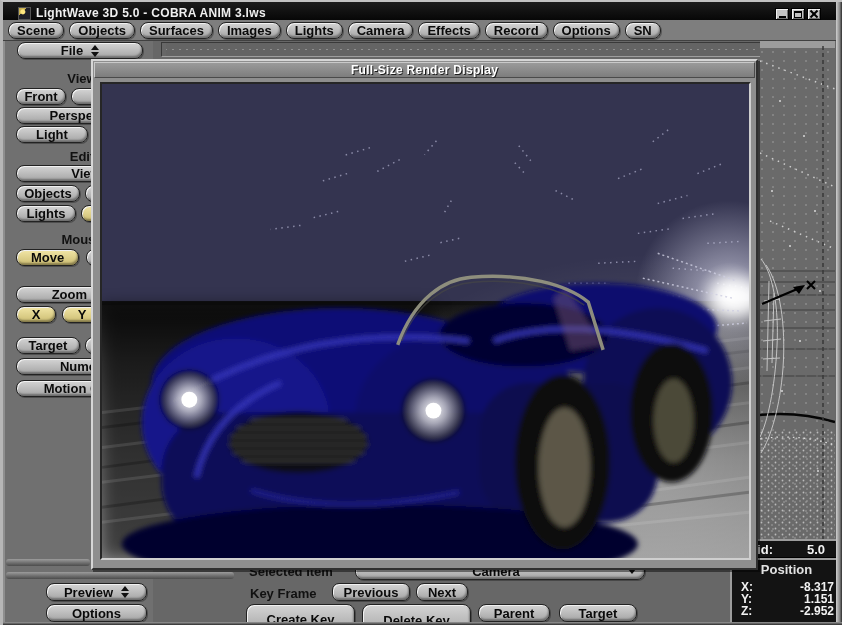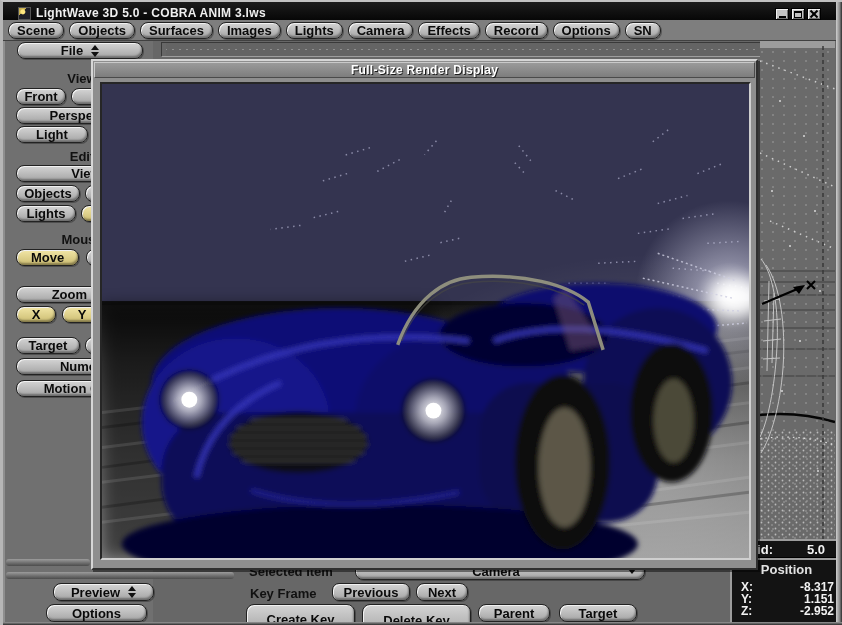"Preview" div.btn { margin-left: 7px -> none }
